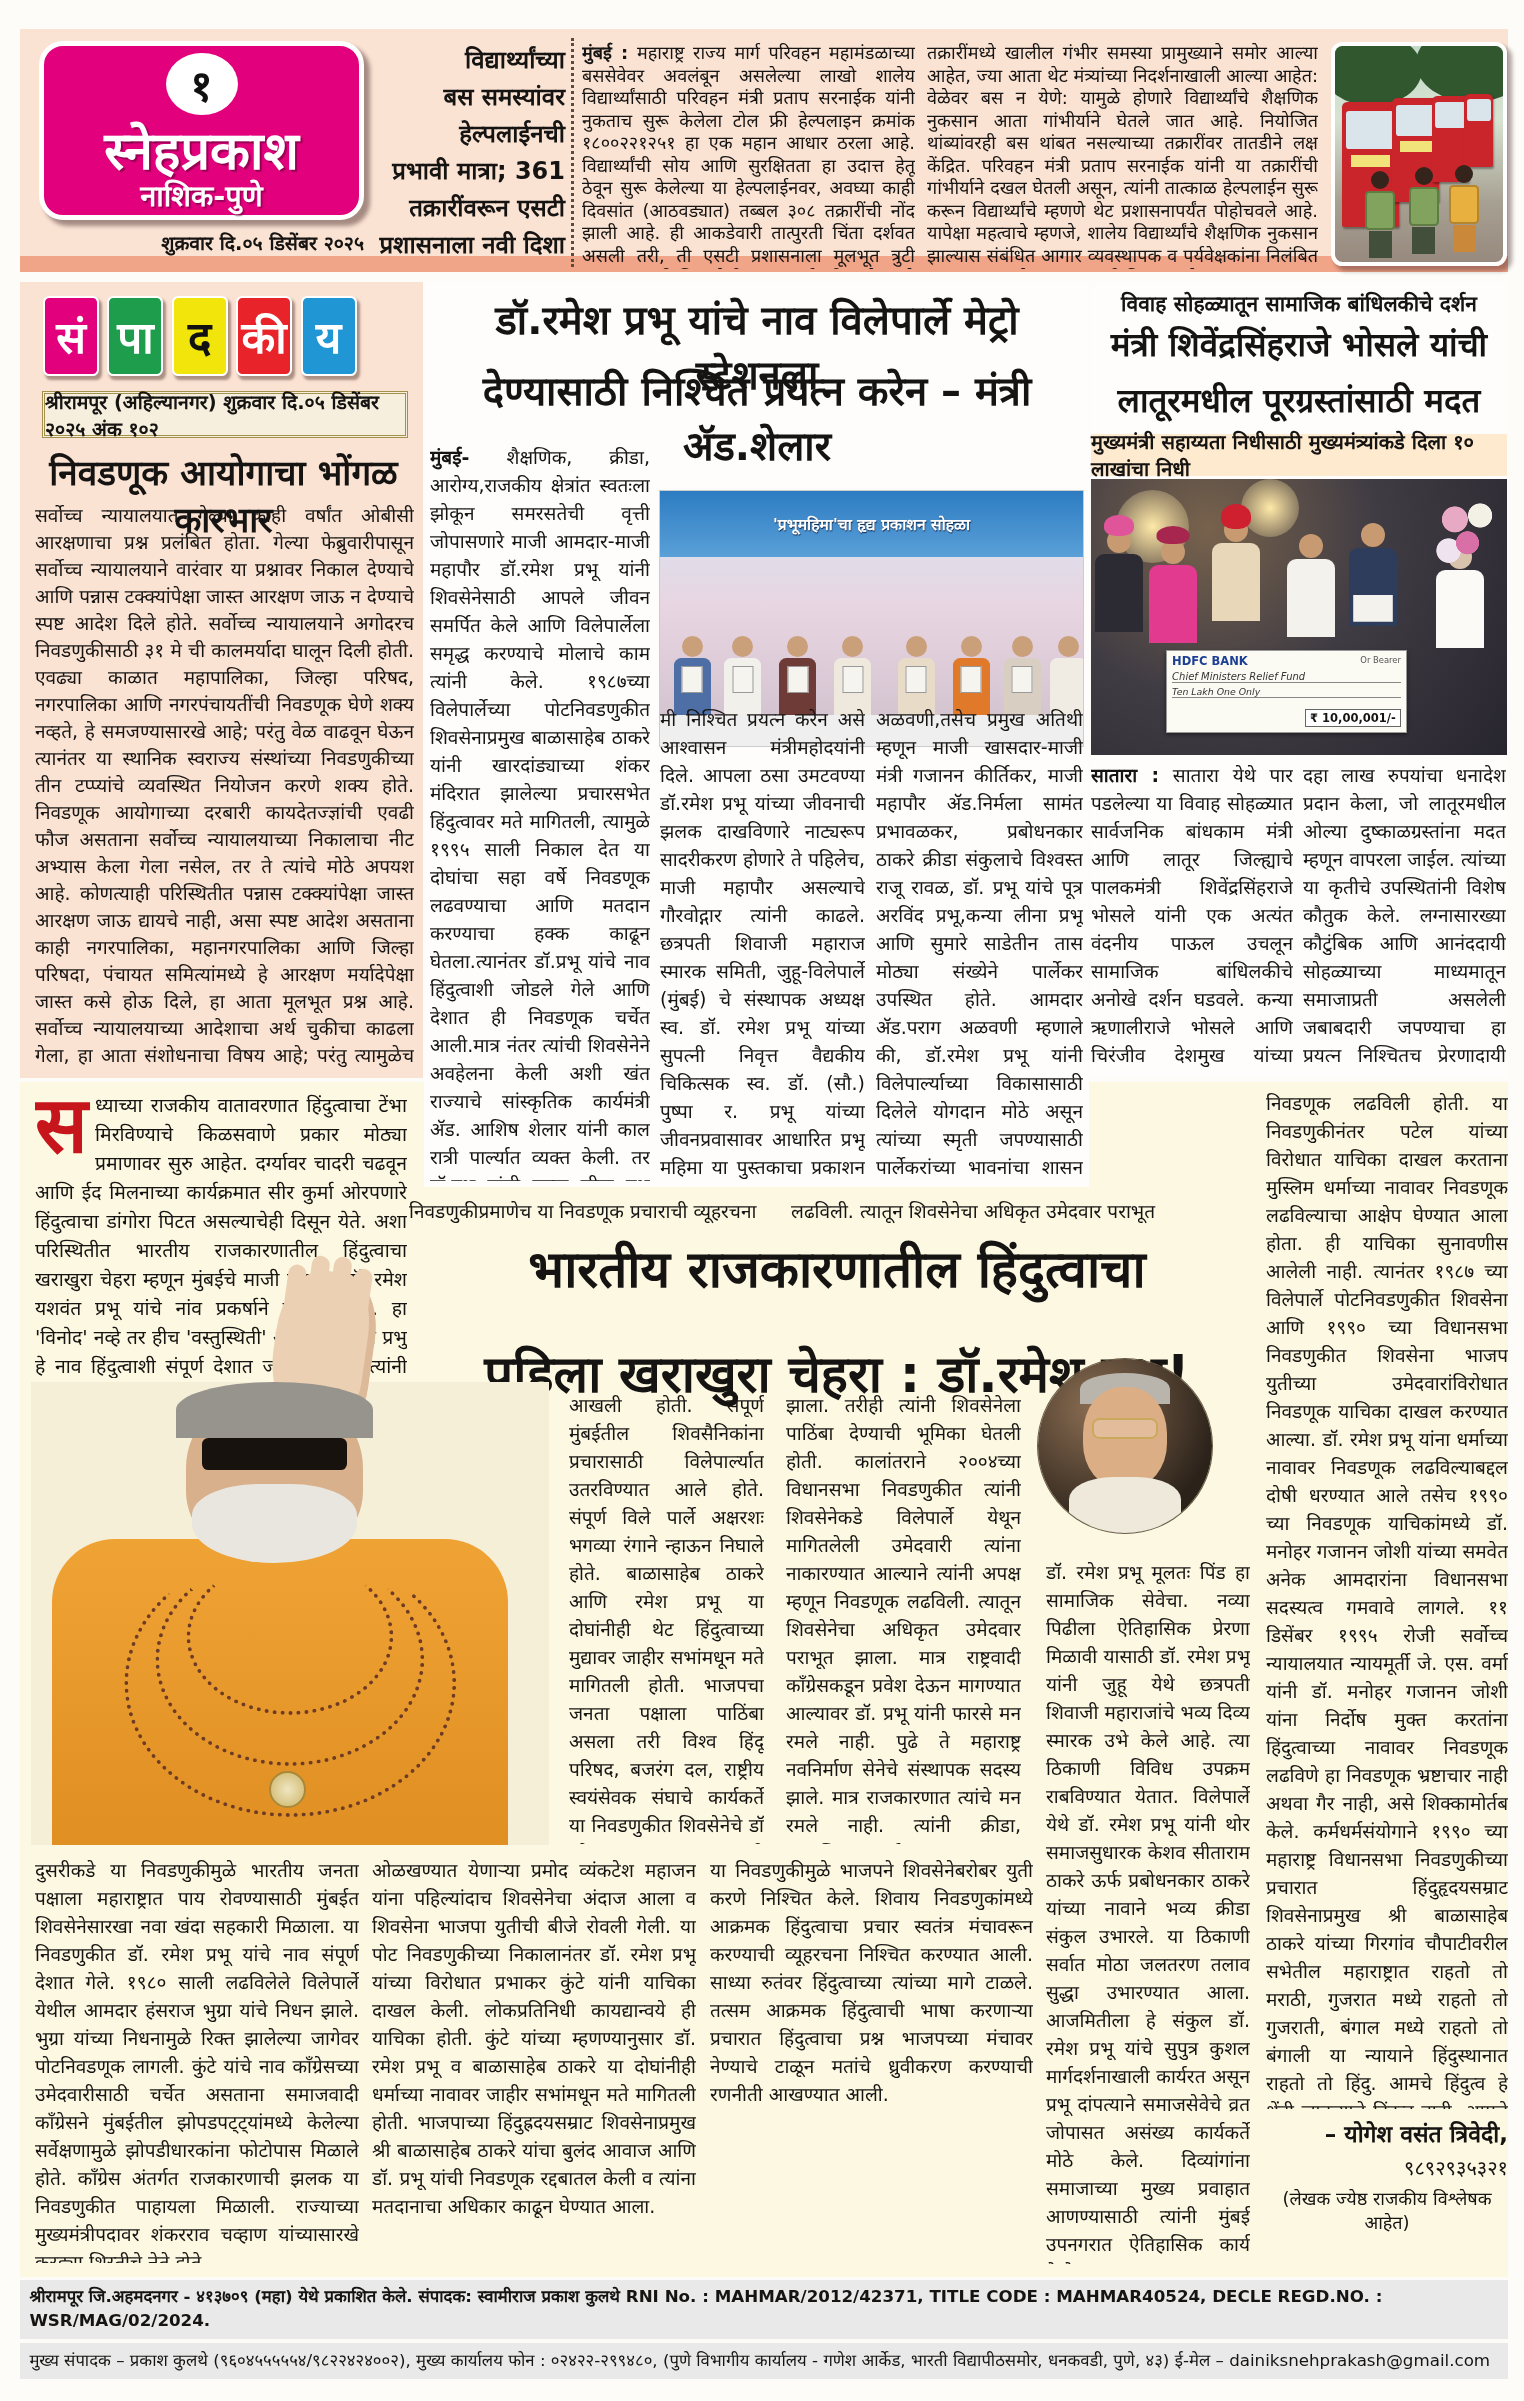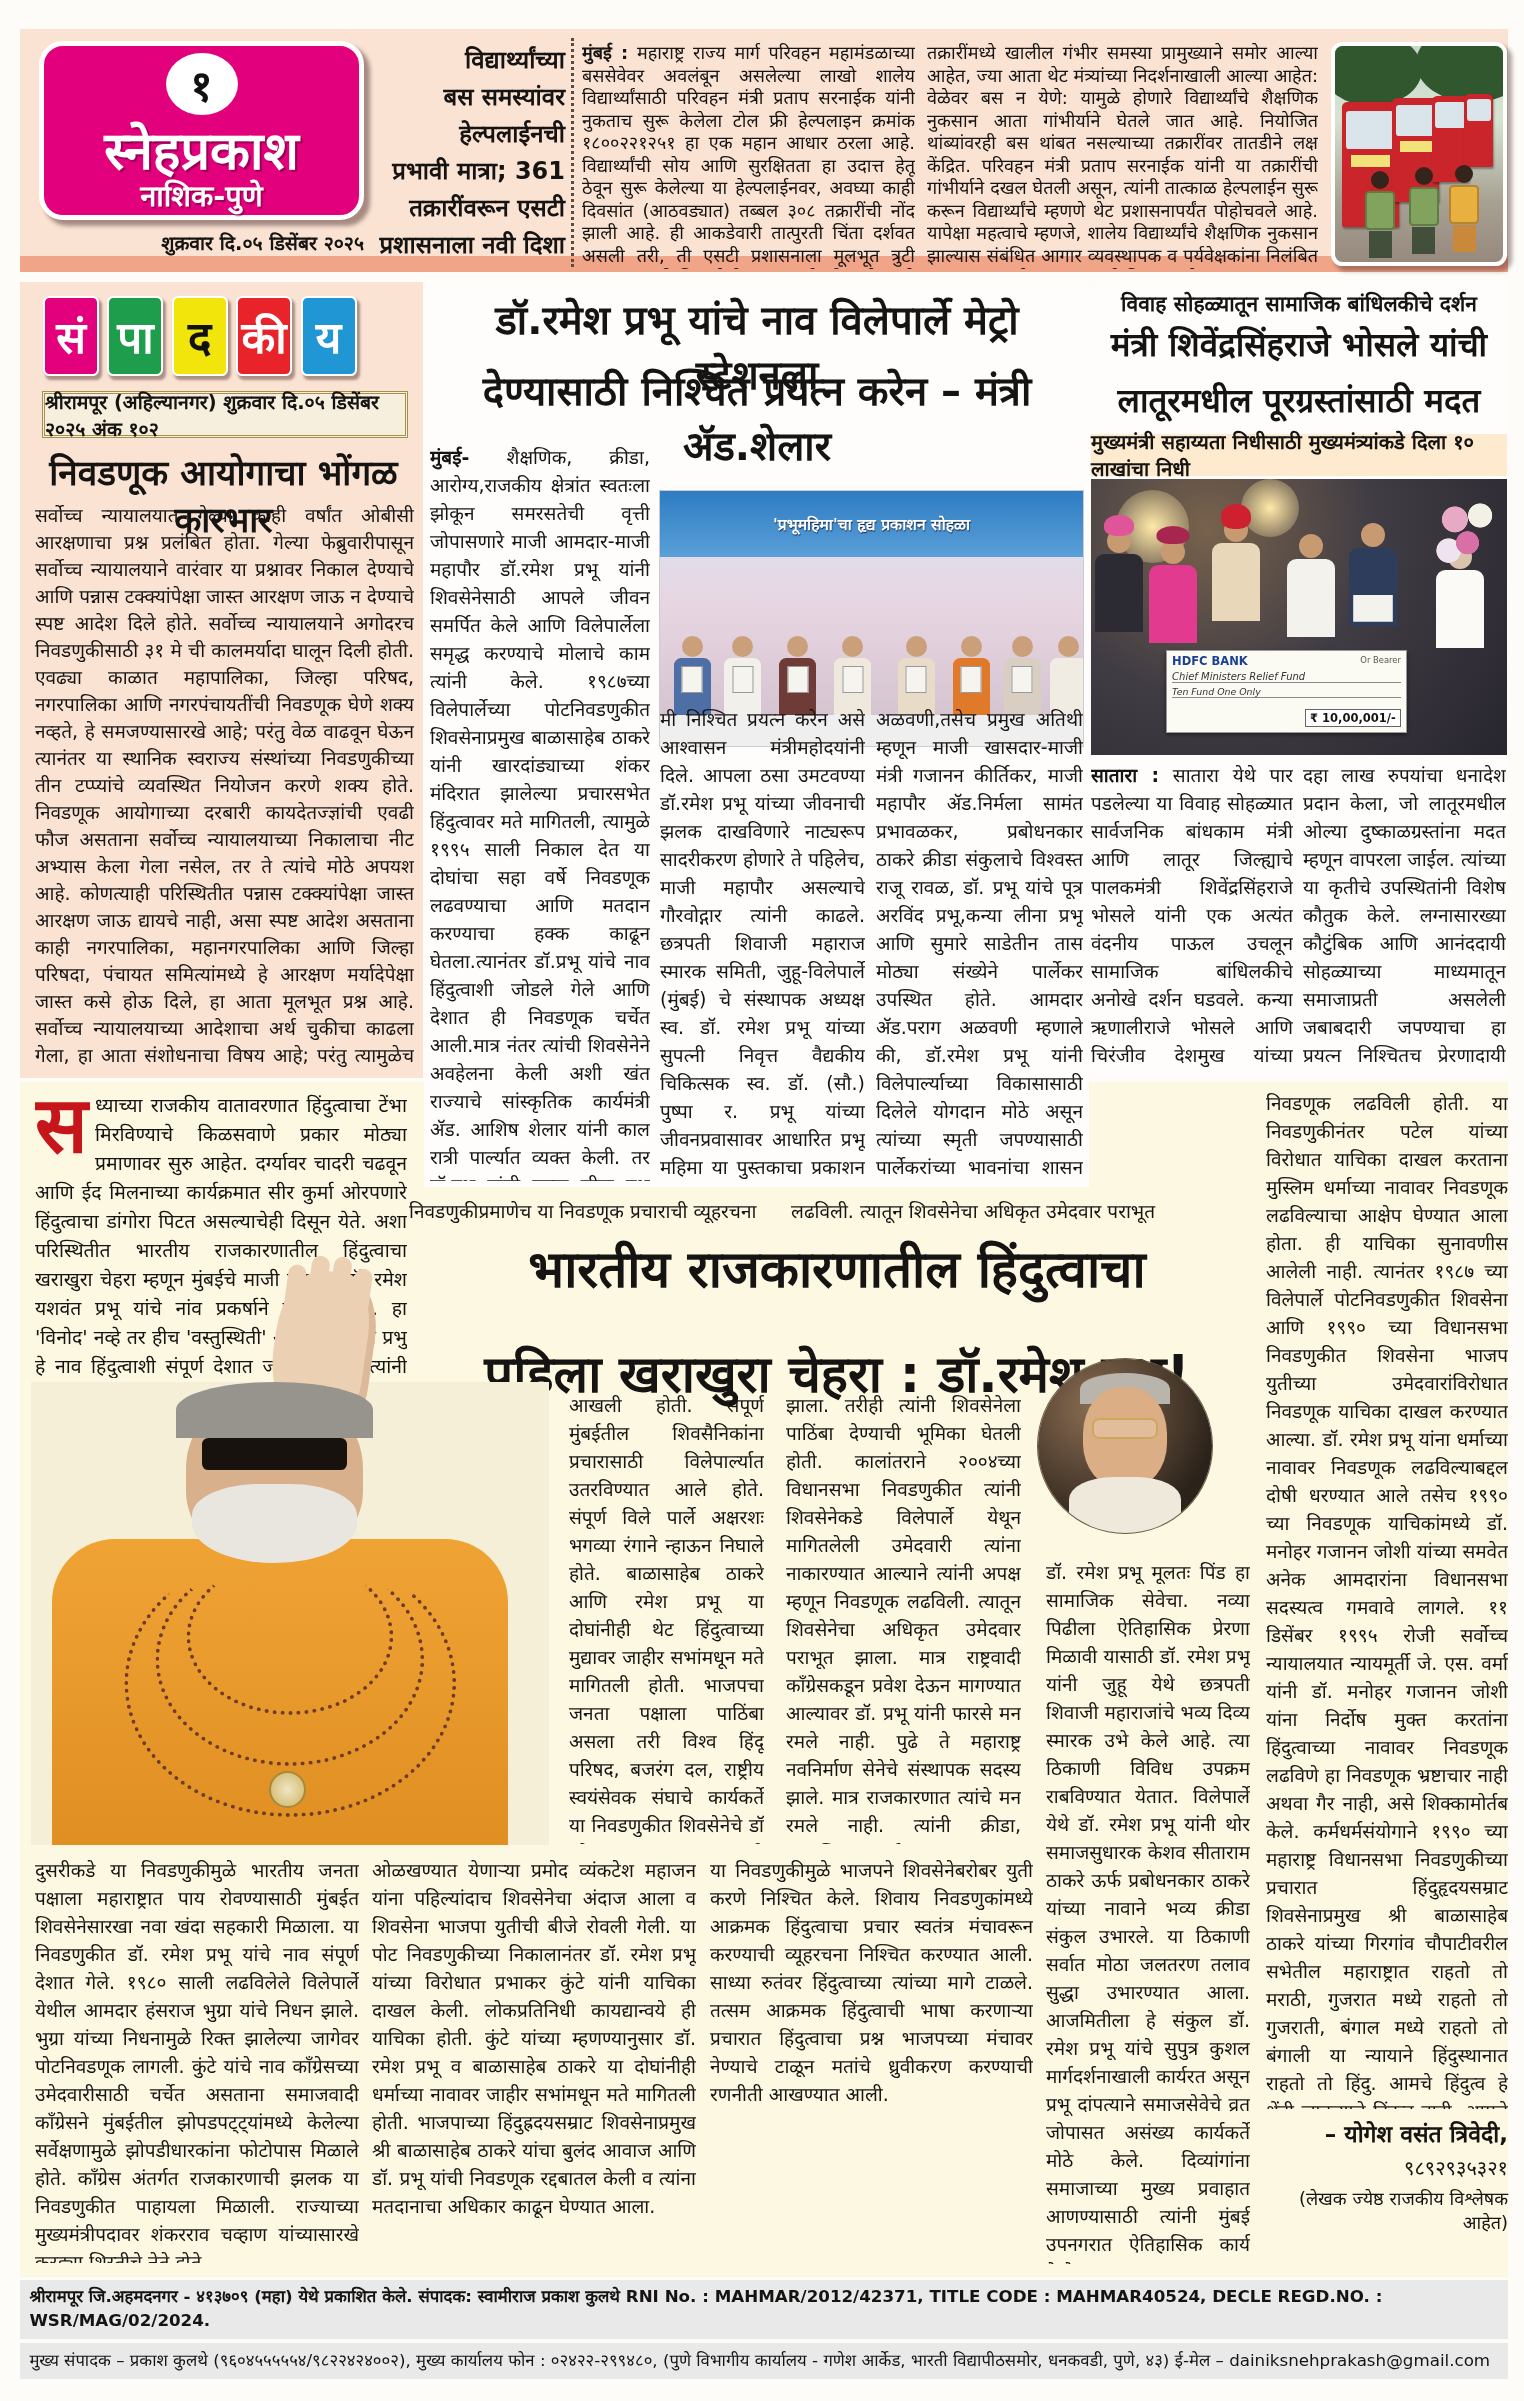"Ten Fund One Only" div.words { text: Fund -> Lakh }
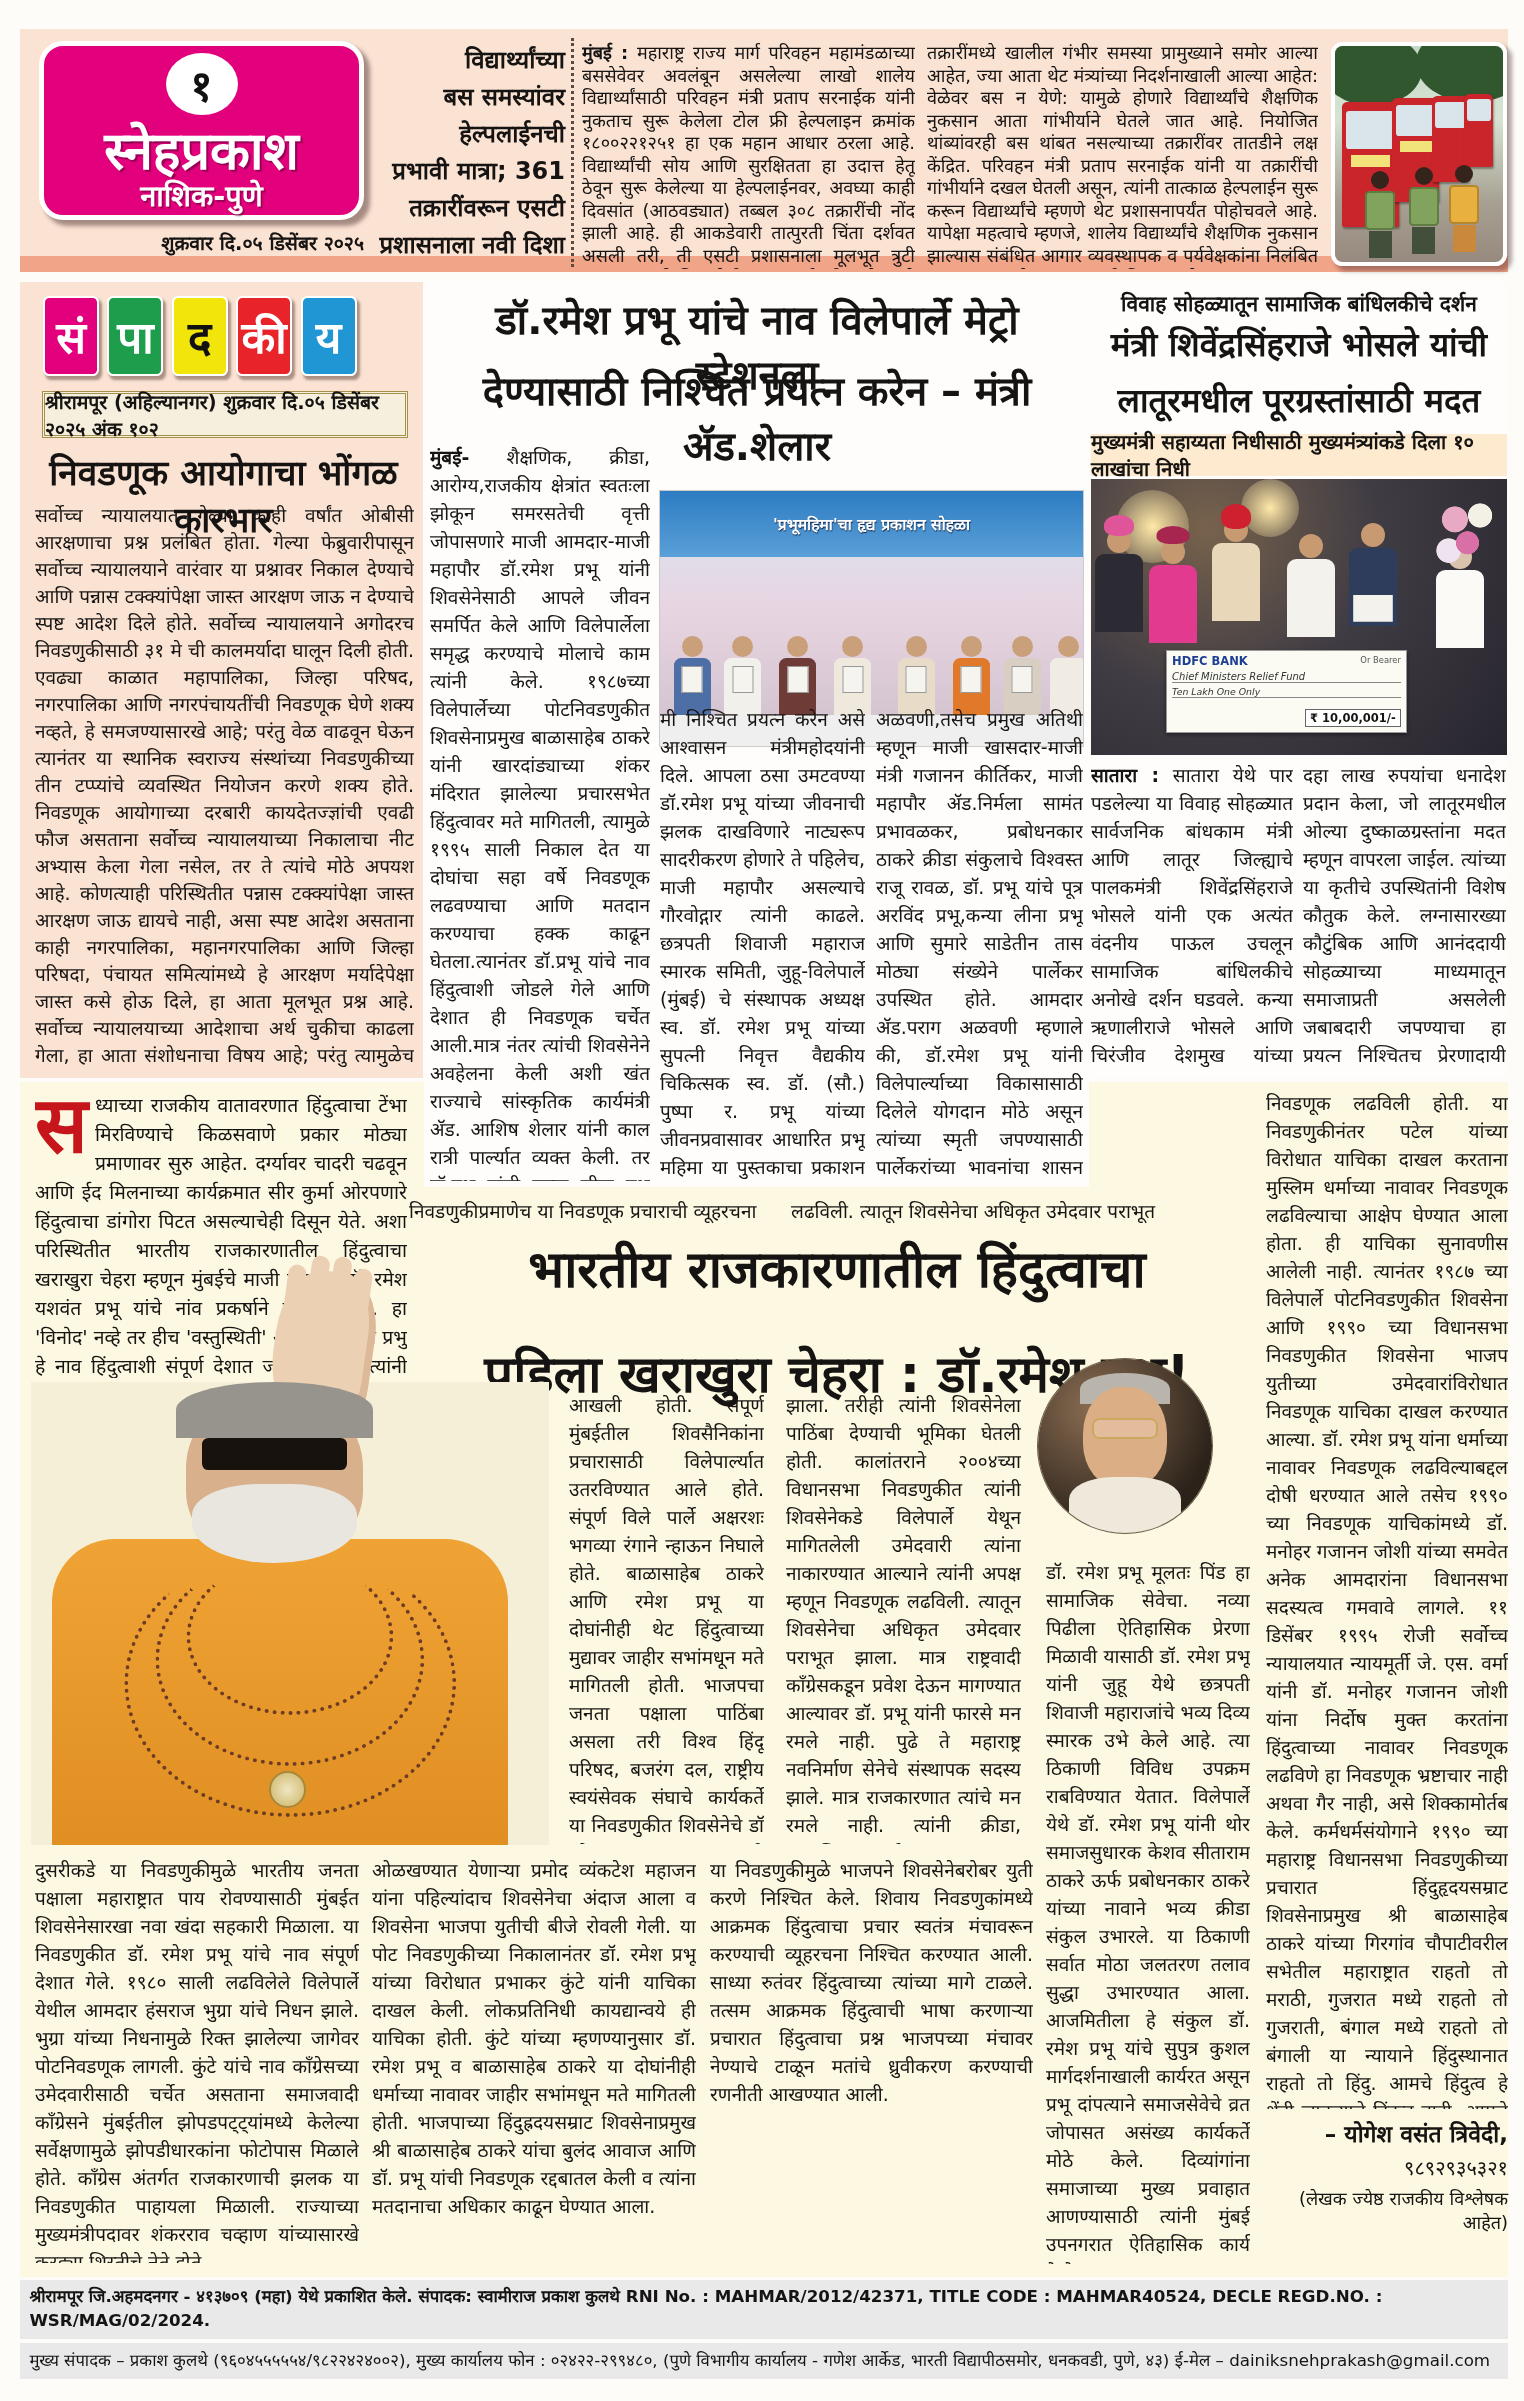"(लेखक ज्येष्ठ राजकीय विश्लेषक आहेत)" .sig-note { text-align: right -> center }
